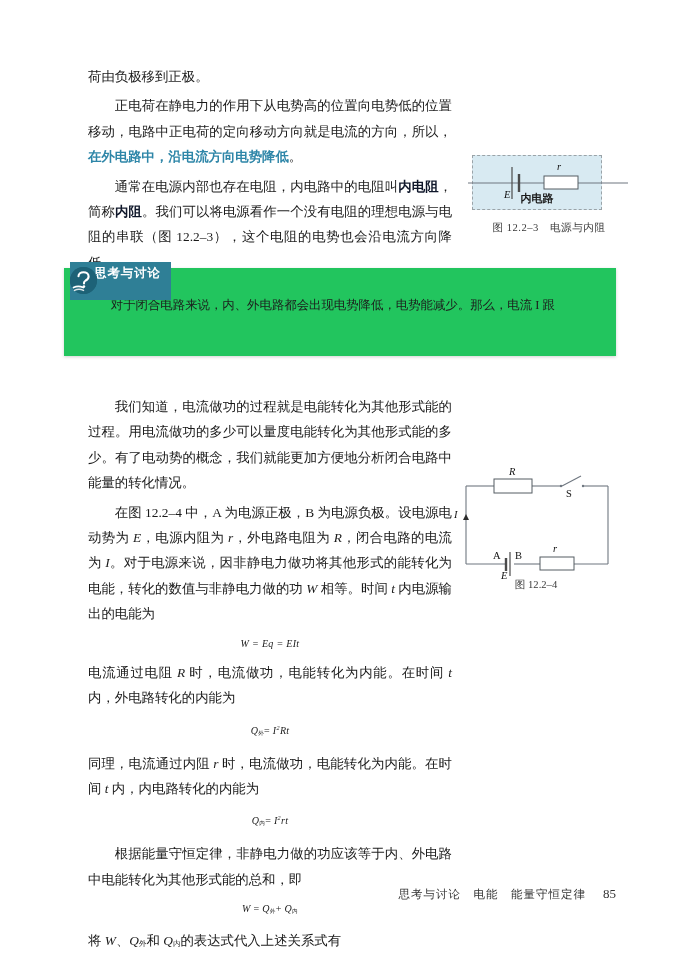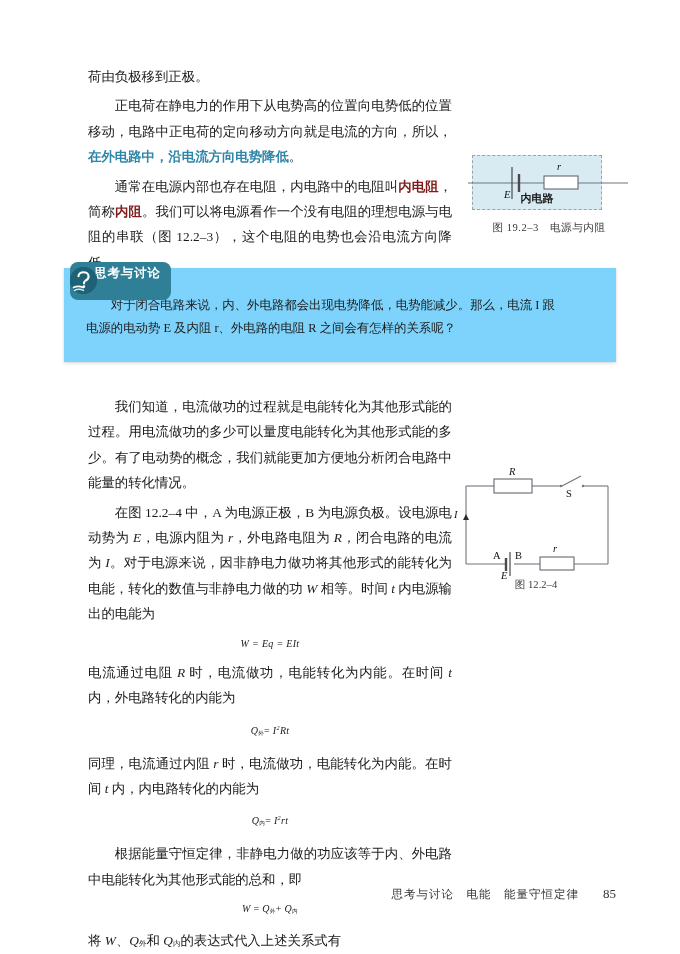"内电阻" .hl2 { color: #7f1d1d -> #0f172a }
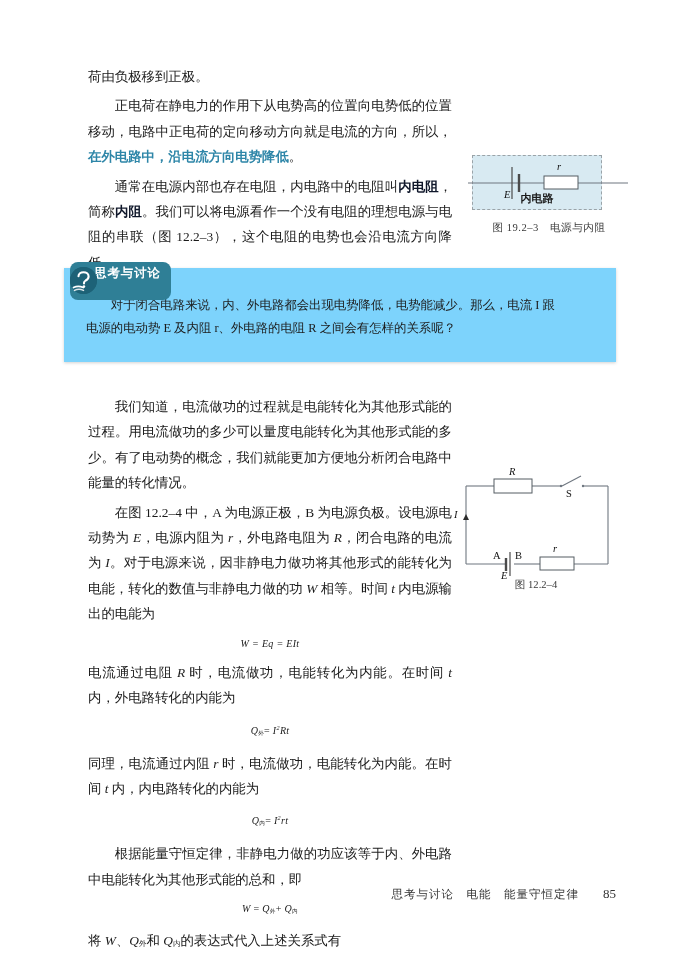"图 19.2–3 电源与内阻" div.cap { text: 19.2 -> 12.2 }
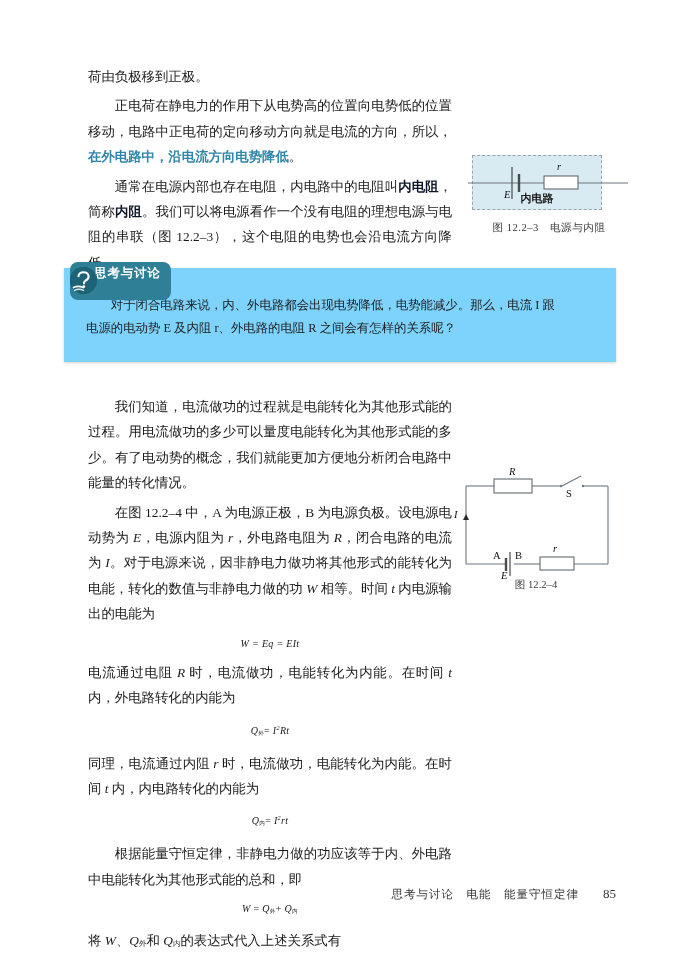"思考与讨论" .think-badge { border-radius: 8px -> 0 }
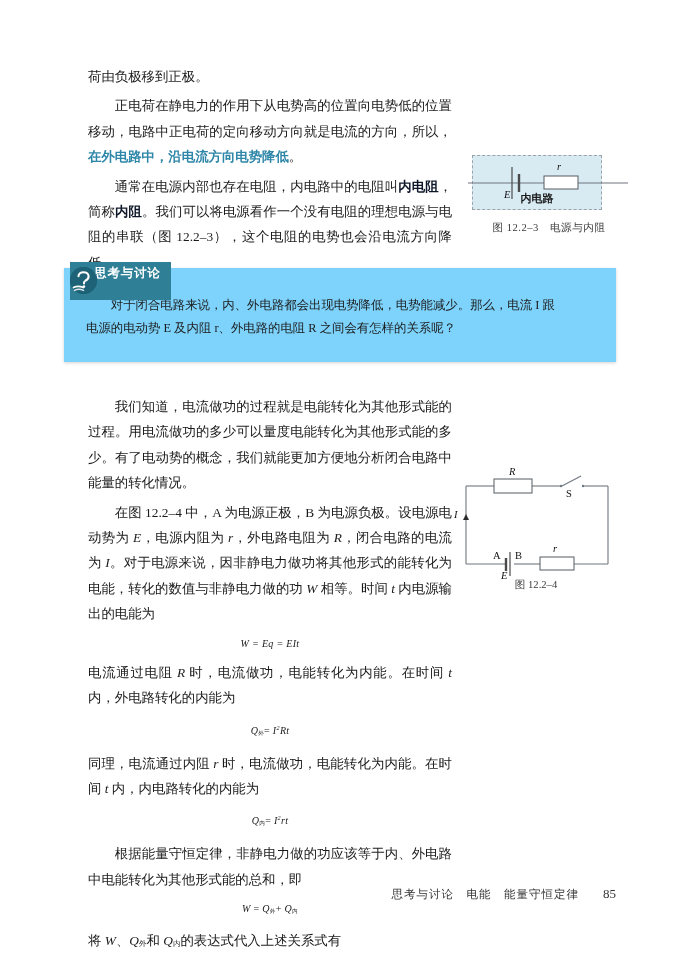"对于闭合电路来说，内、外电路都会出现电势降低，电势能减少。那么，电流 I 跟" .think-box { background: #7dd3fc -> #22c55e }
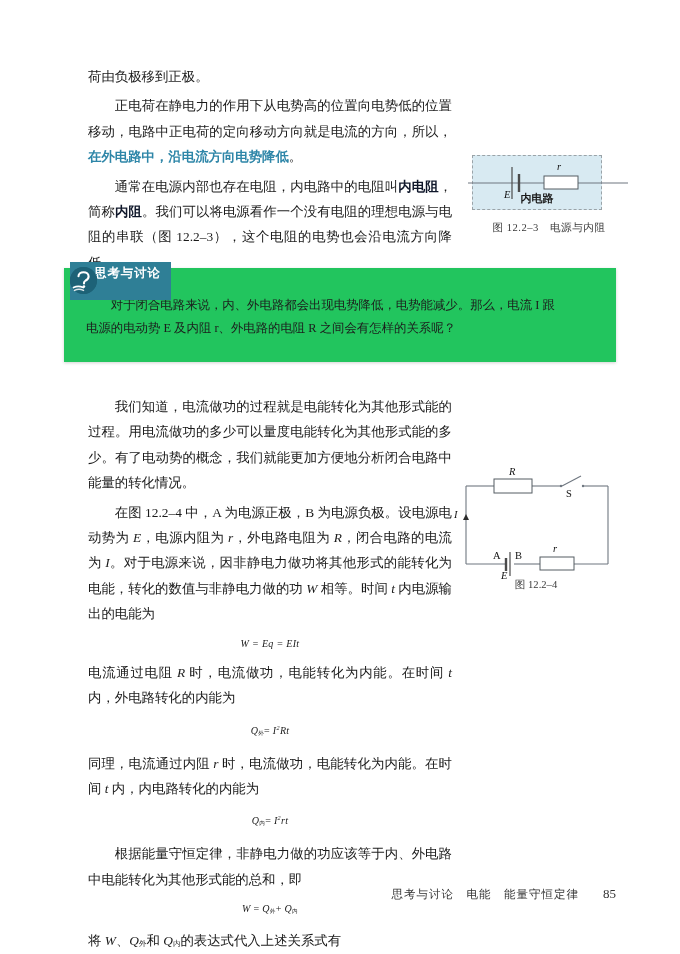"电源的电动势 E 及内阻 r、外电路的电阻 R" span { html: <span>电源的电动势 E 及内阻 r、外电路的电阻 R 之间会有怎样的关系呢？</span> -> none }
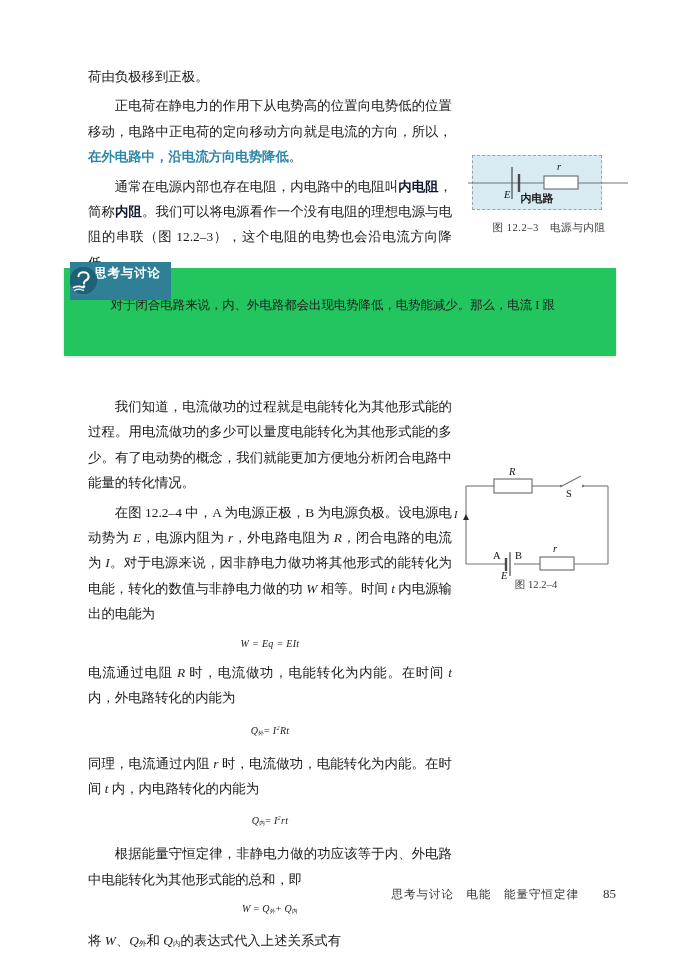"85" .footer .pg { margin-left: 24px -> 17px }
